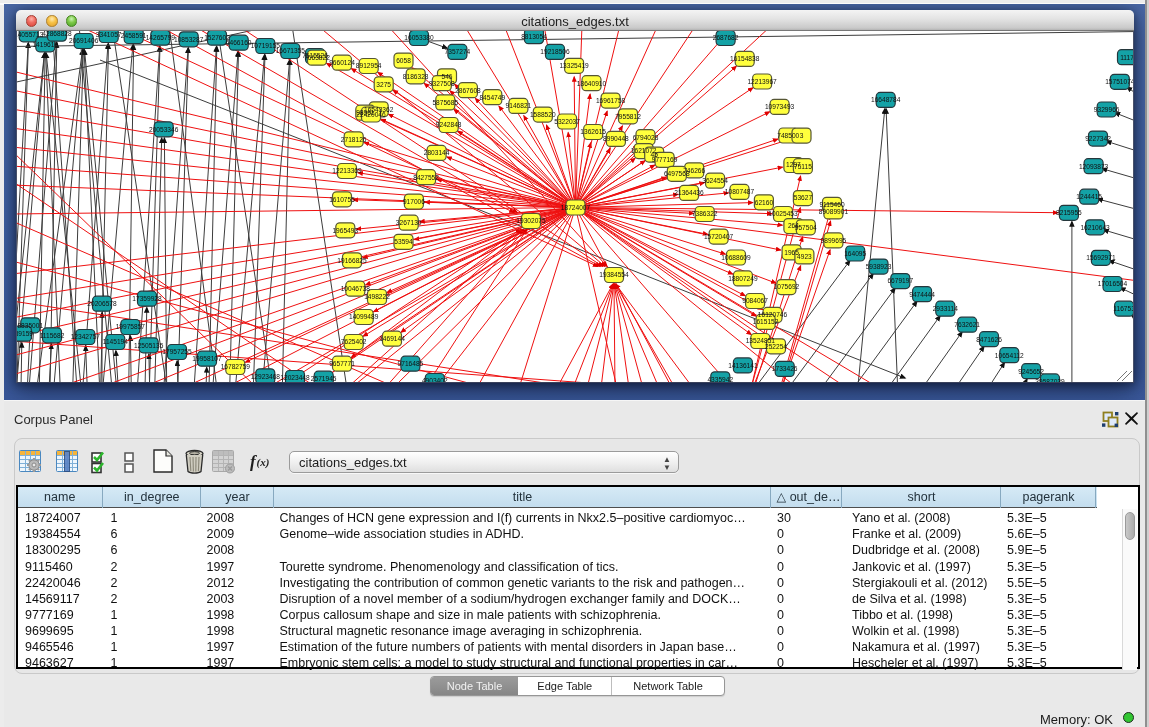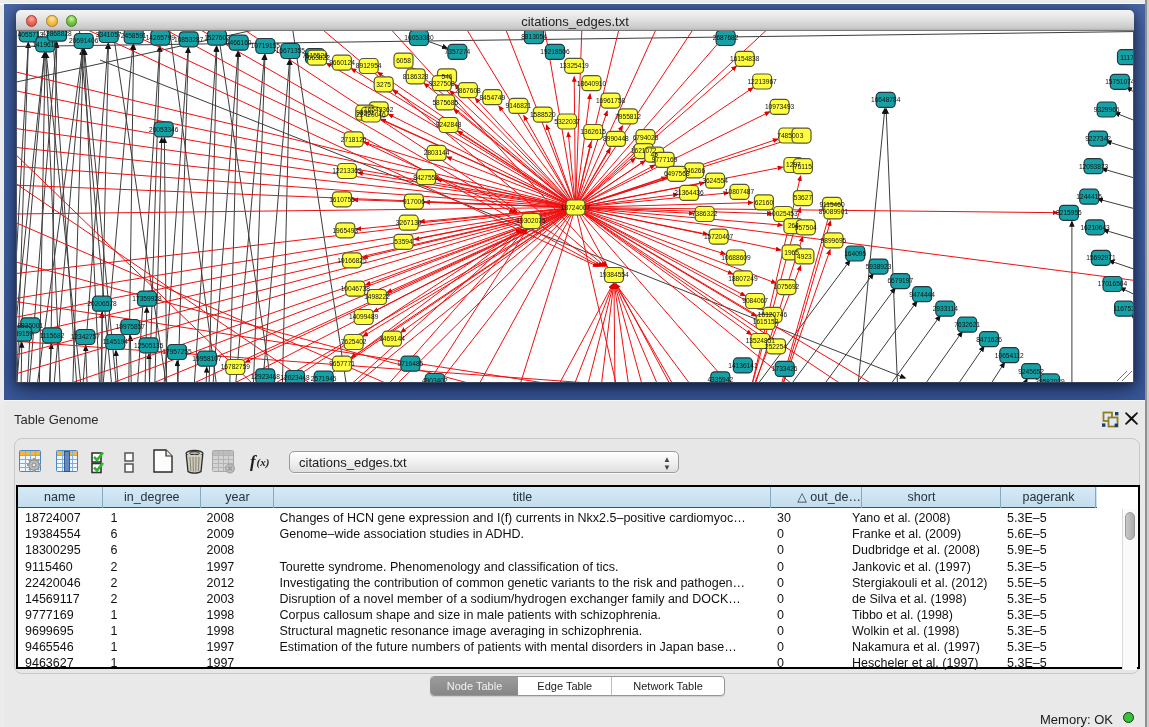"Table Genome" div { text: Table Genome -> Corpus Panel }
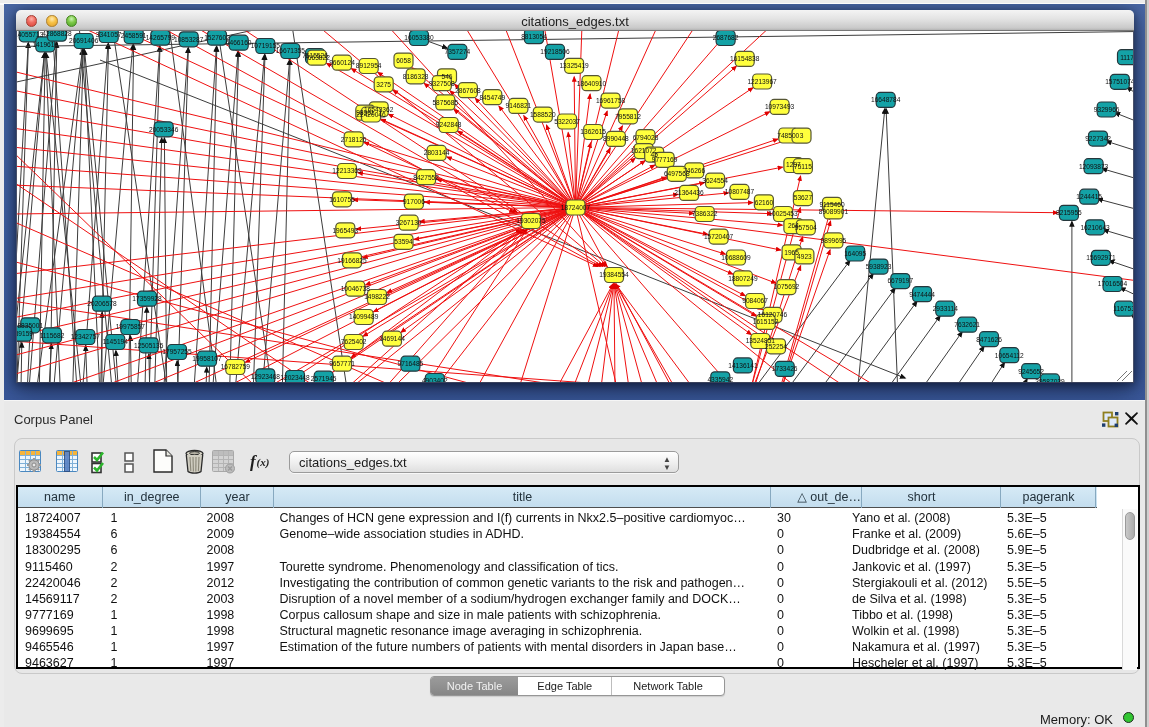"△ out_de…" div.th { text-align: right -> center; width: 90px -> 70px }
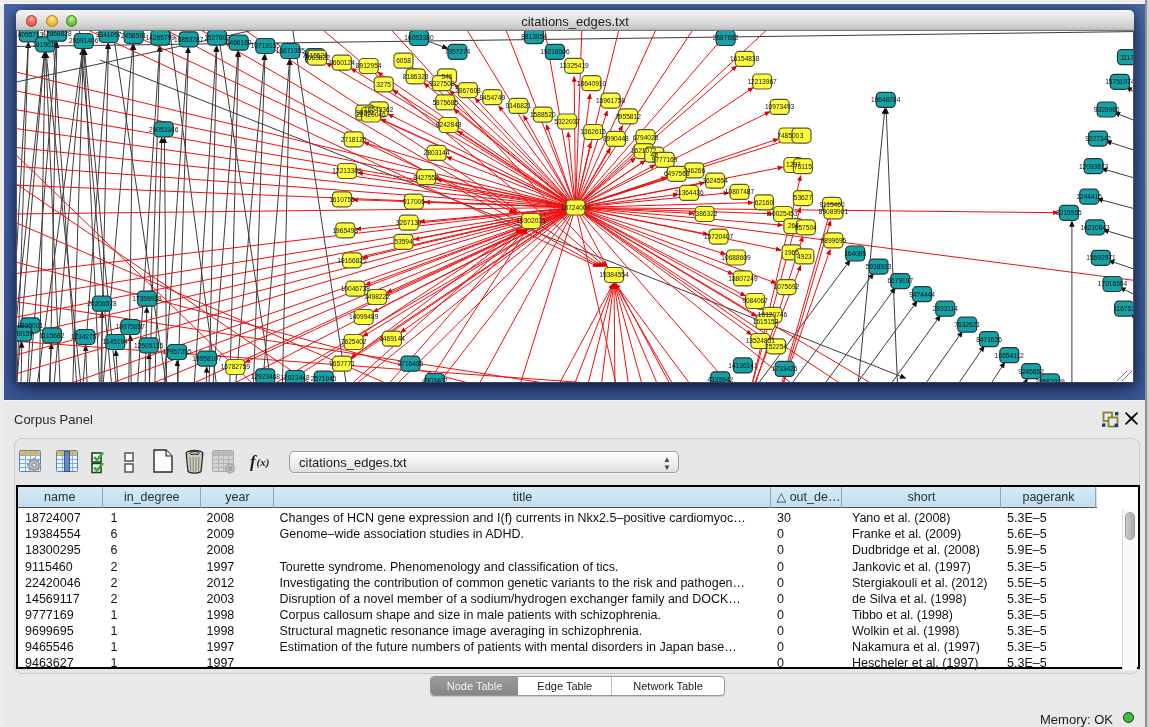"Embryonic stem cells: a model" span { html: none -> <span>Embryonic stem cells: a model to study structural and functional properties in car…</span> }
